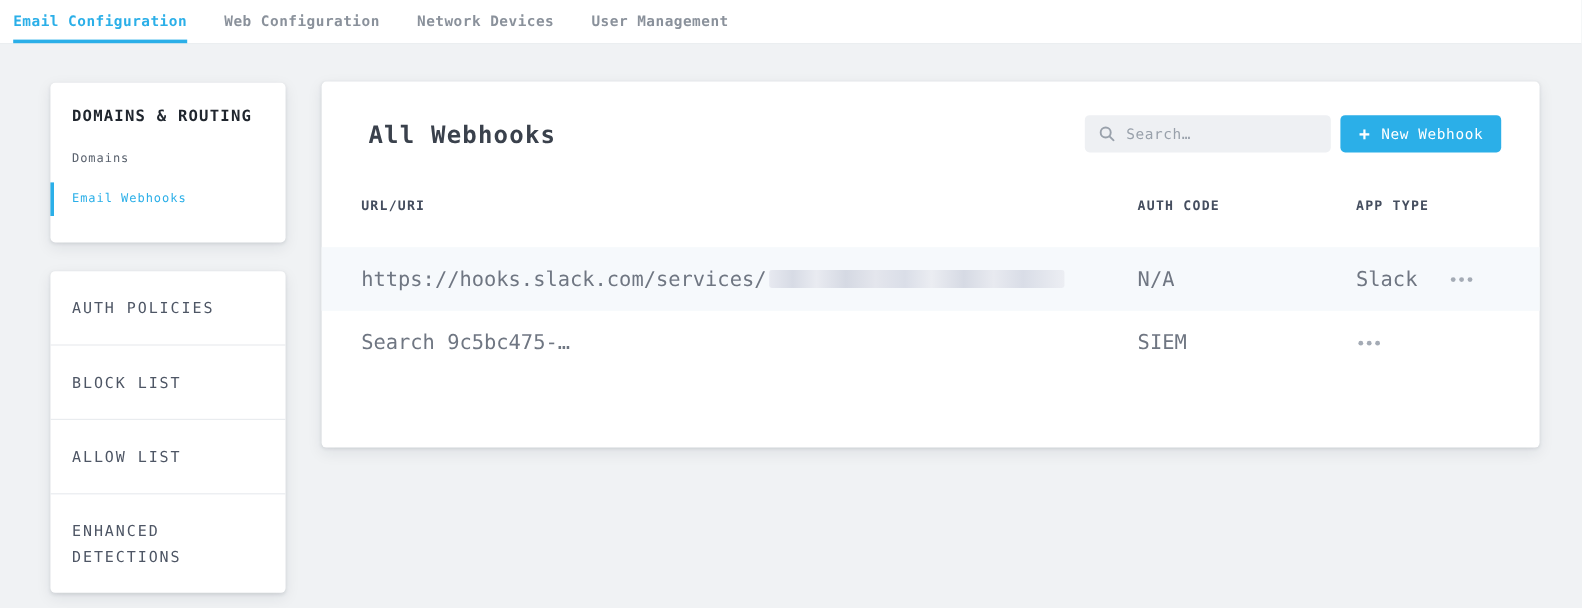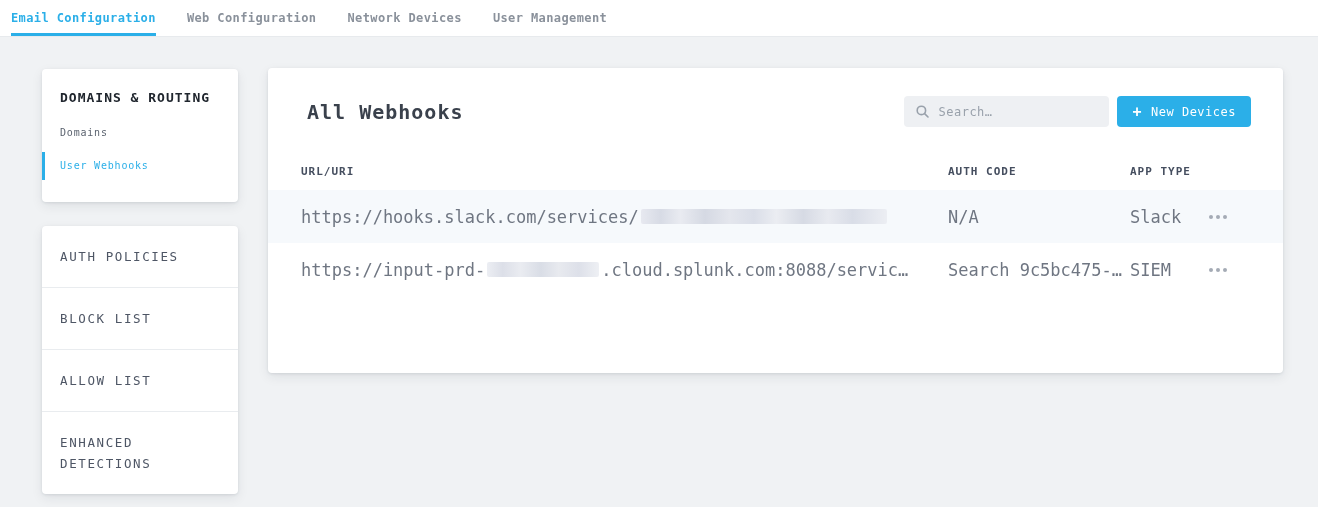"New Devices" span { text: Devices -> Webhook }
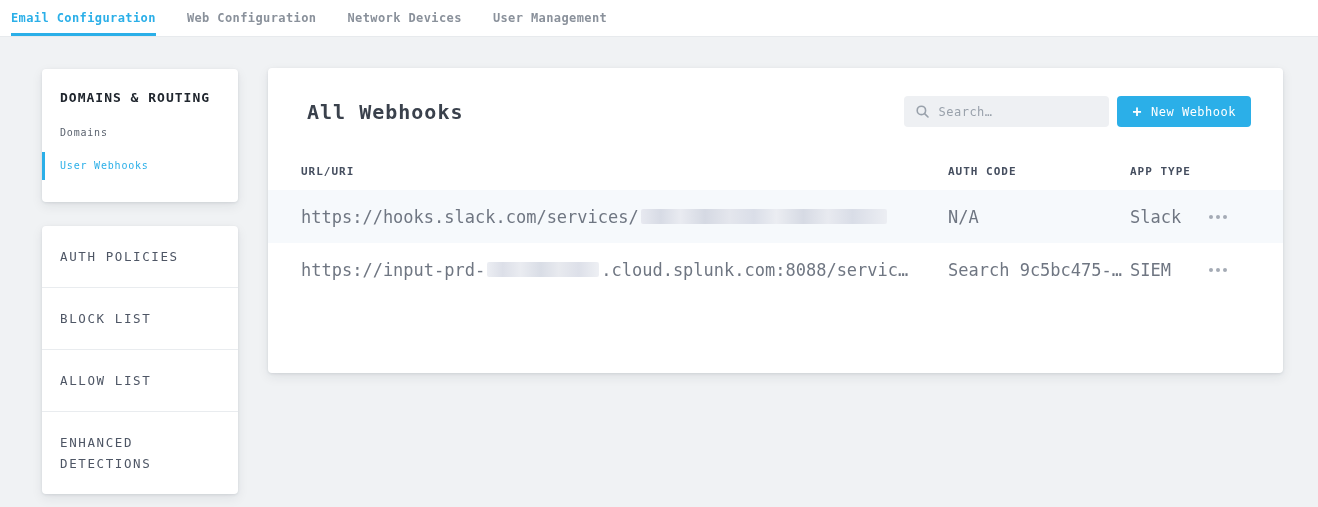"User Webhooks" div.side-item { text: User -> Email }
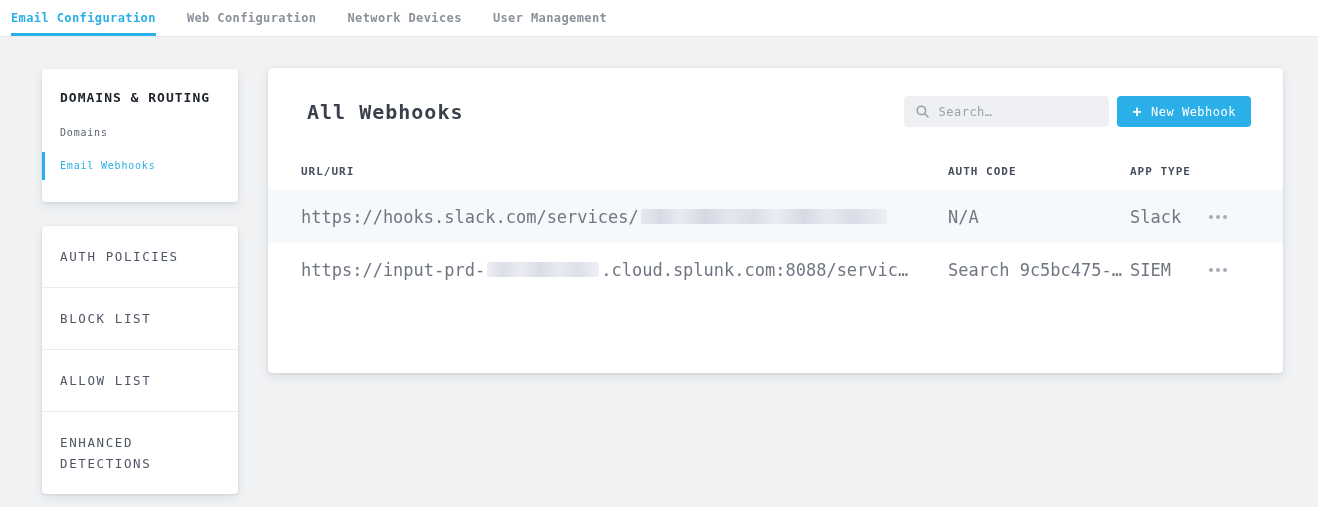"URL/URI" .thead { margin-bottom: 12px -> 28px }
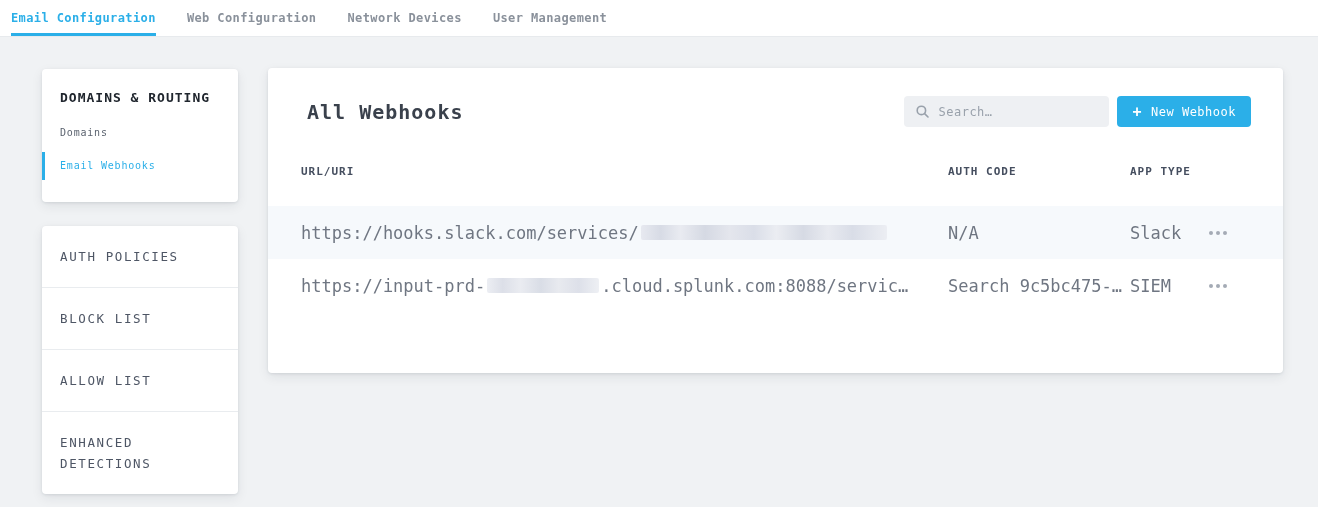"https://input-prd-" div.td { html: <div> <span>https://input-prd-</span> <span></span> <span>.cloud.splunk.com:8088/servic…</span> </div> -> none }
